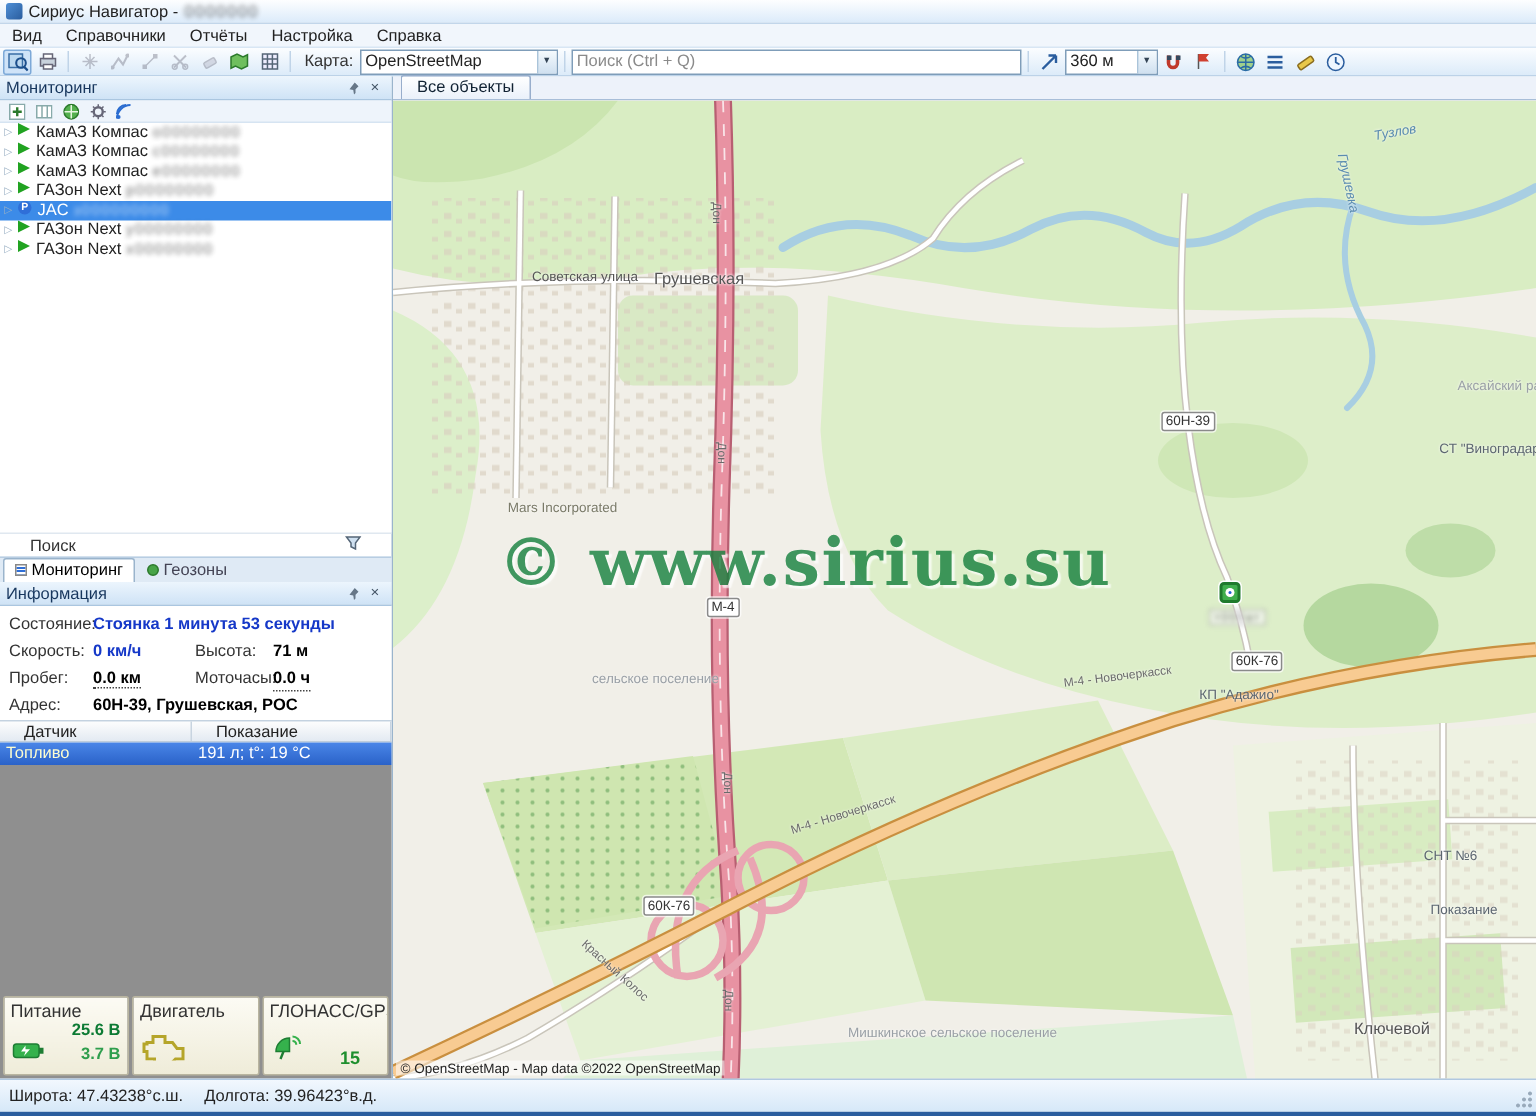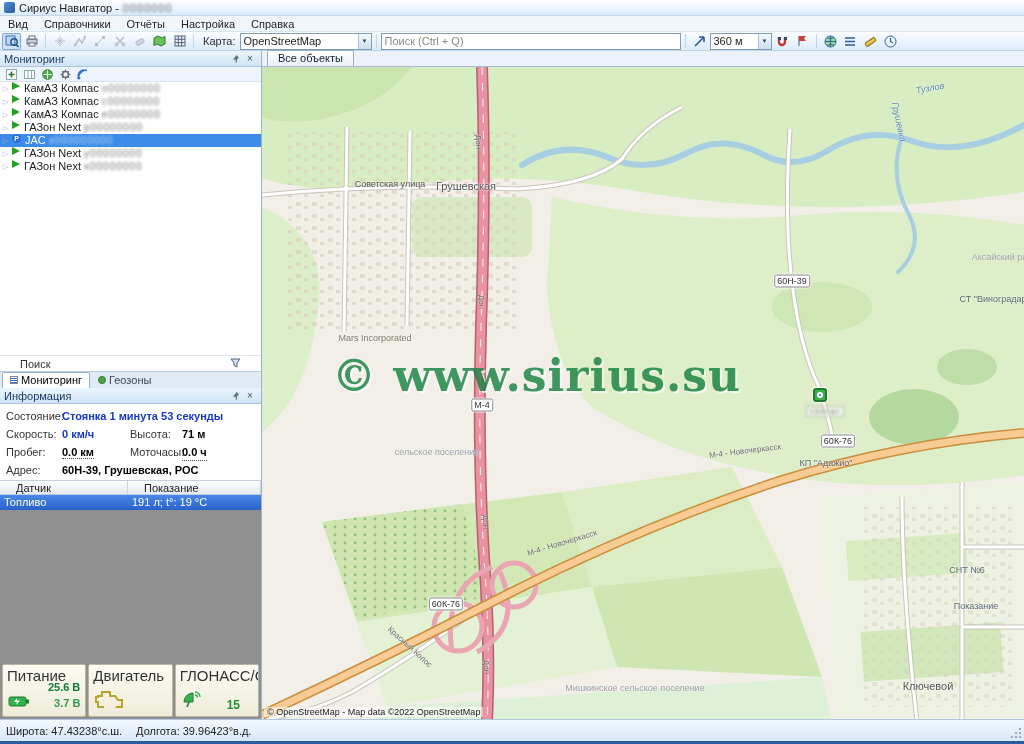"Питание" .g-label { font-size: 15px -> 12px }
